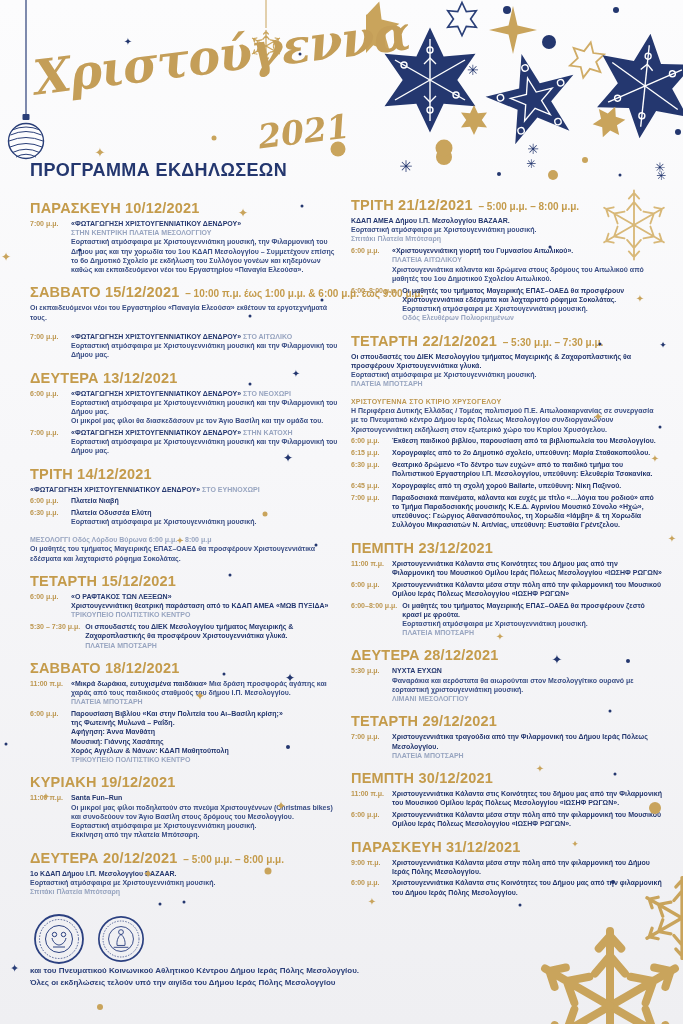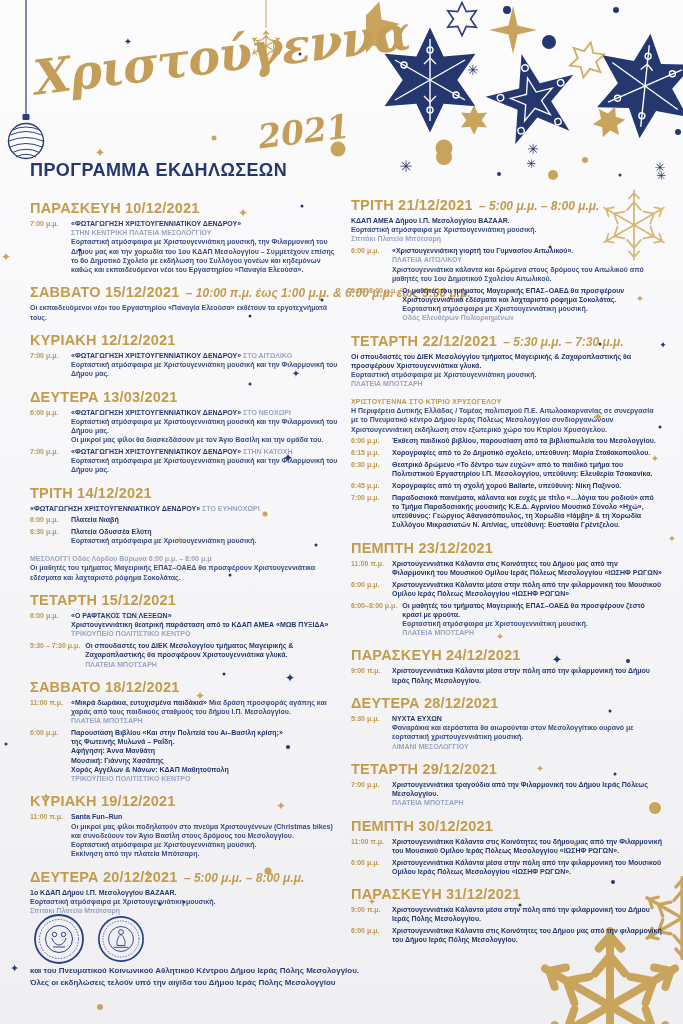"– 5:00 μ.μ. – 8:00" .sec-suffix { font-size: 12px -> 10px; font-style: italic -> none }
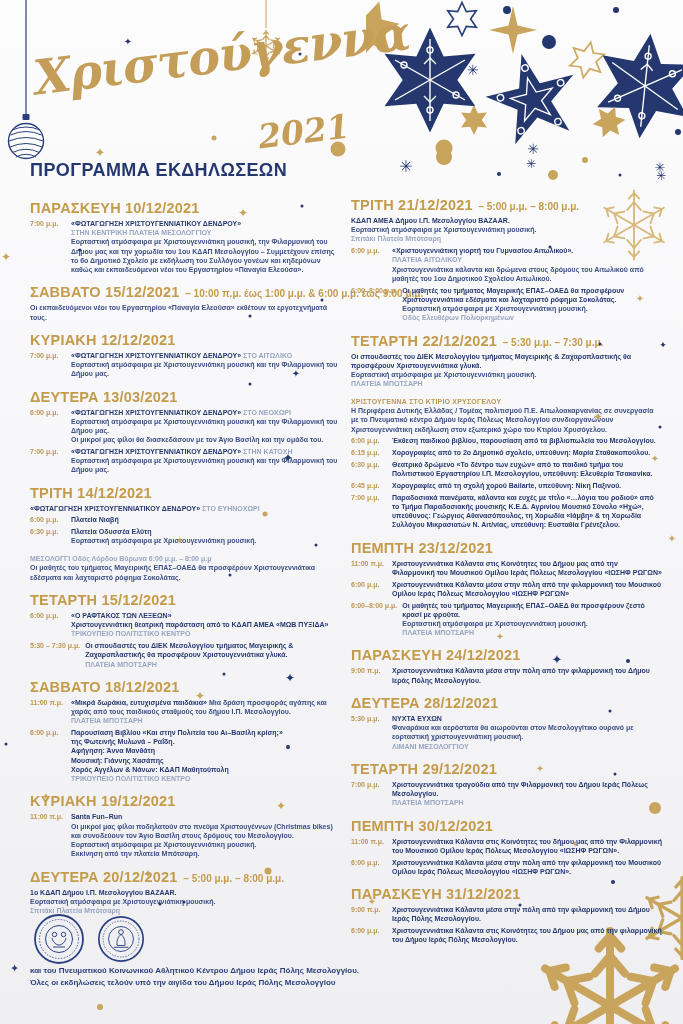"ΚΥΡΙΑΚΗ 12/12/2021" div.sec-head { html: <div><span>ΚΥΡΙΑΚΗ 12/12/2021</span></div> -> none }
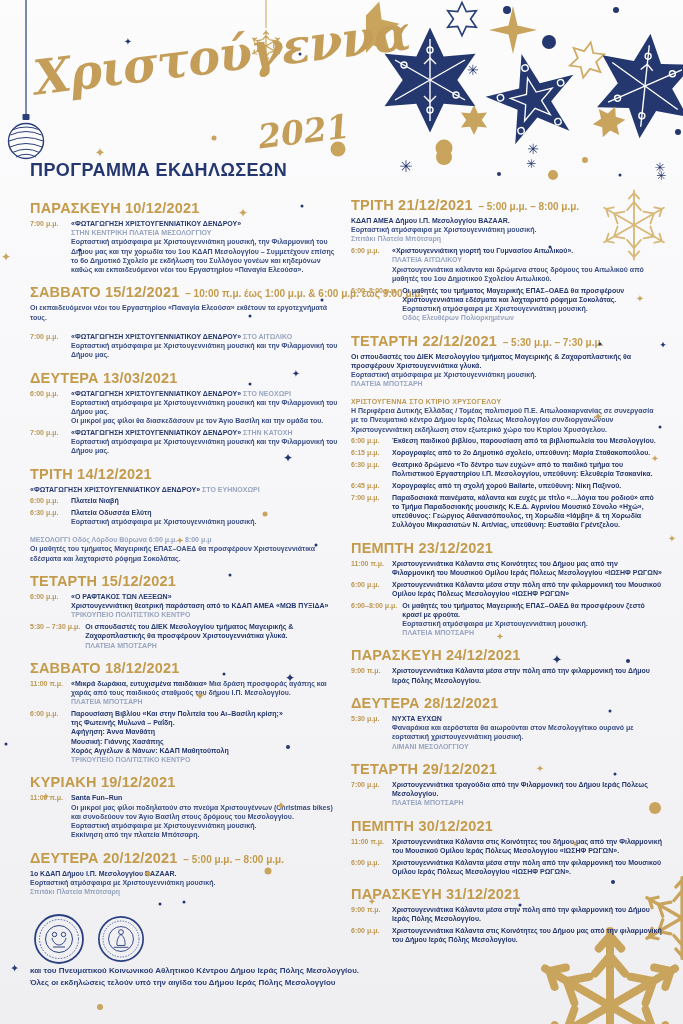"ΔΕΥΤΕΡΑ 13/03/2021" span.sec-date { text: 13/03/2021 -> 13/12/2021 }
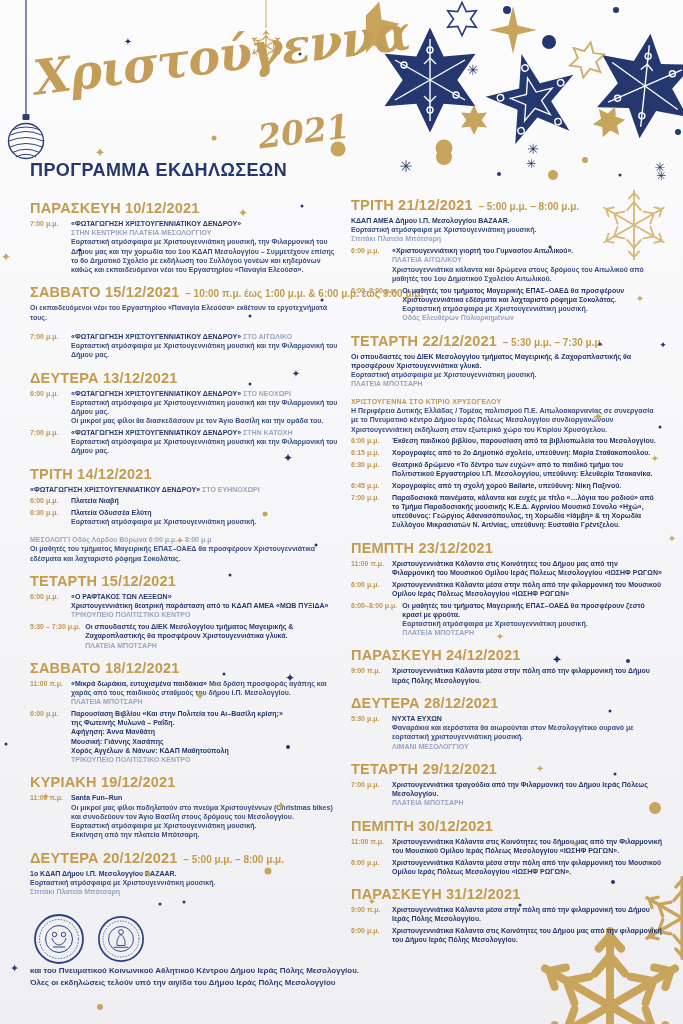"ΠΑΡΑΣΚΕΥΗ 24/12/2021" div.section { html: <div> <div><span>ΠΑΡΑΣΚΕΥΗ 24/12/2021</span></div> <div> <div>9:00 π.μ.</div> <div> <div><span>Χριστουγεννιάτικα Κάλαντα μέσα στην πόλη από την φιλαρμονική του Δήμου Ιεράς Πόλης Μεσολογγίου.</span></div> </div> </div> </div> -> none }
